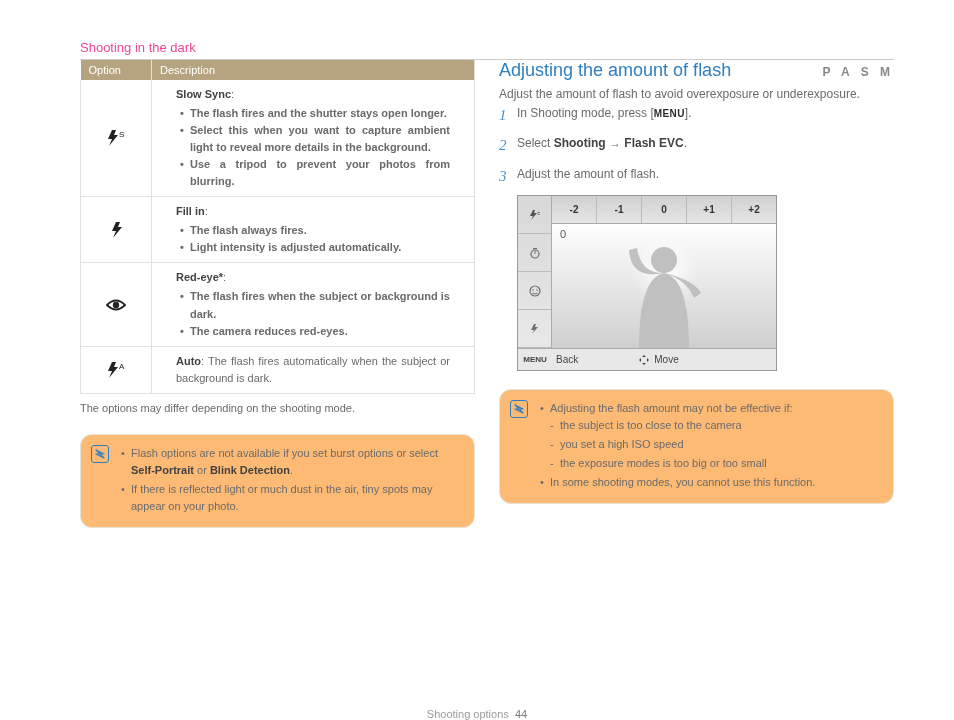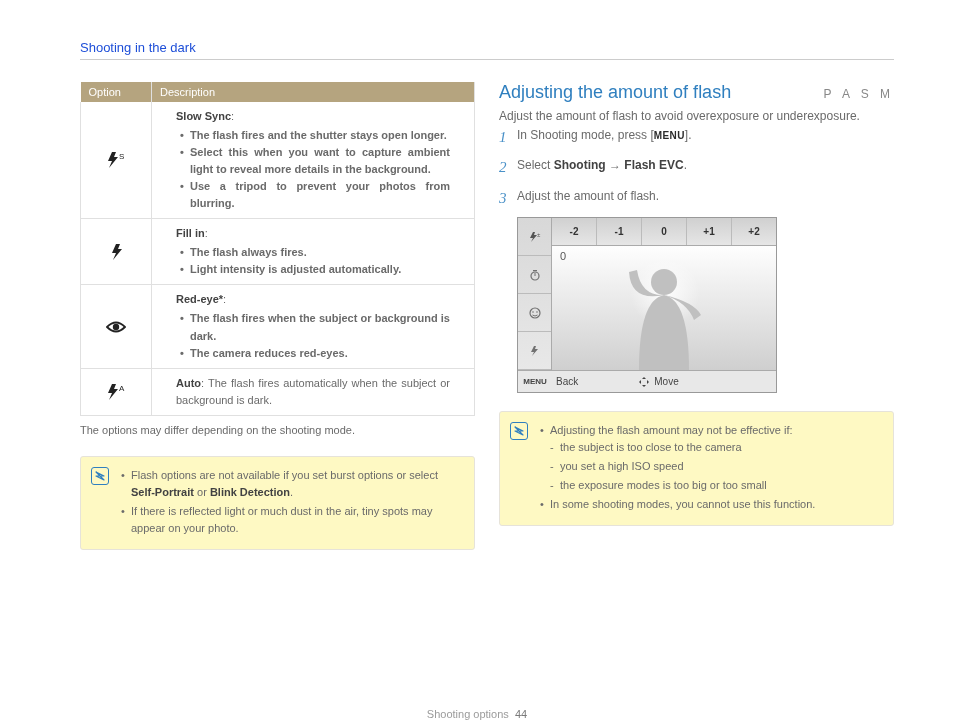"Shooting in the dark" .header { color: #1d4ed8 -> #ec4899; margin-bottom: 22px -> none }
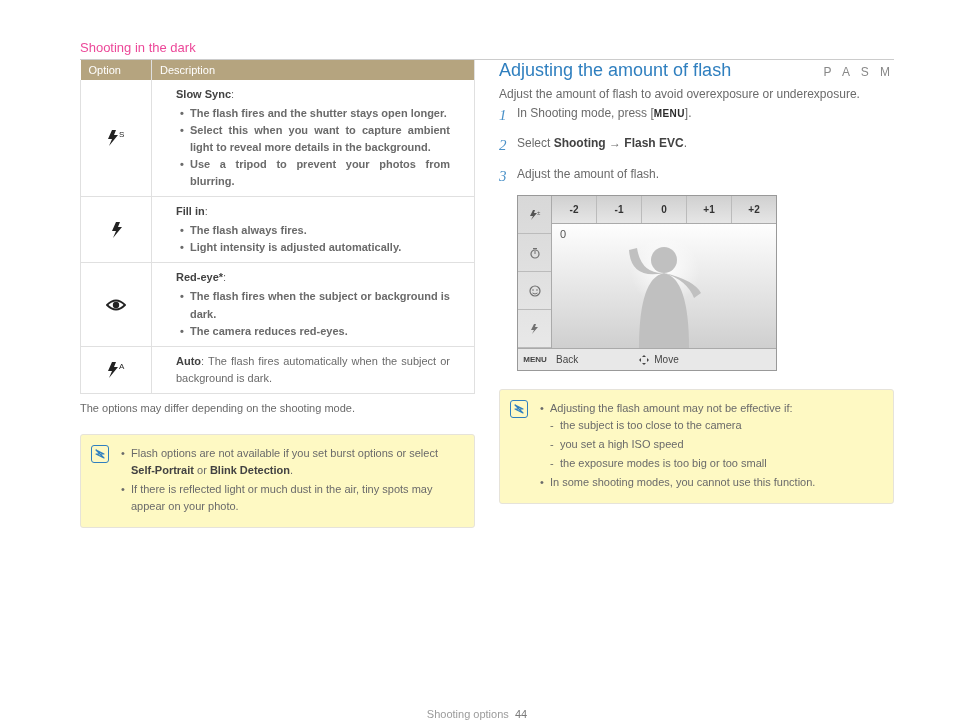"P A S M" .mode-letters { font-weight: 400 -> 700 }
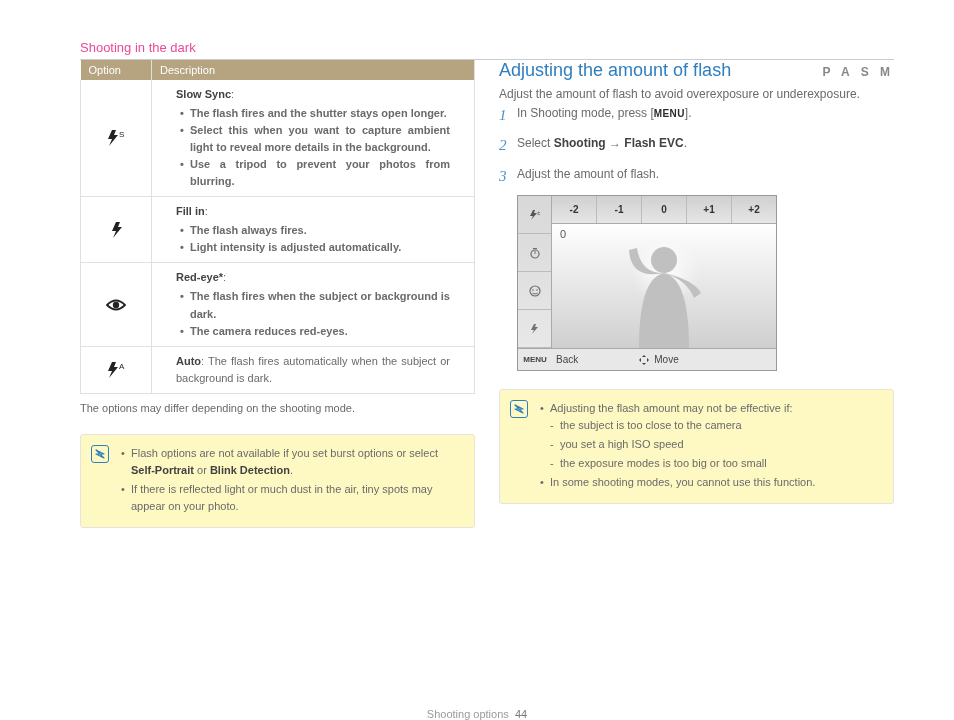"Adjusting the flash amount may" .note-box { background: #fef9c3 -> #fdba74; border-radius: 3px -> 12px }
